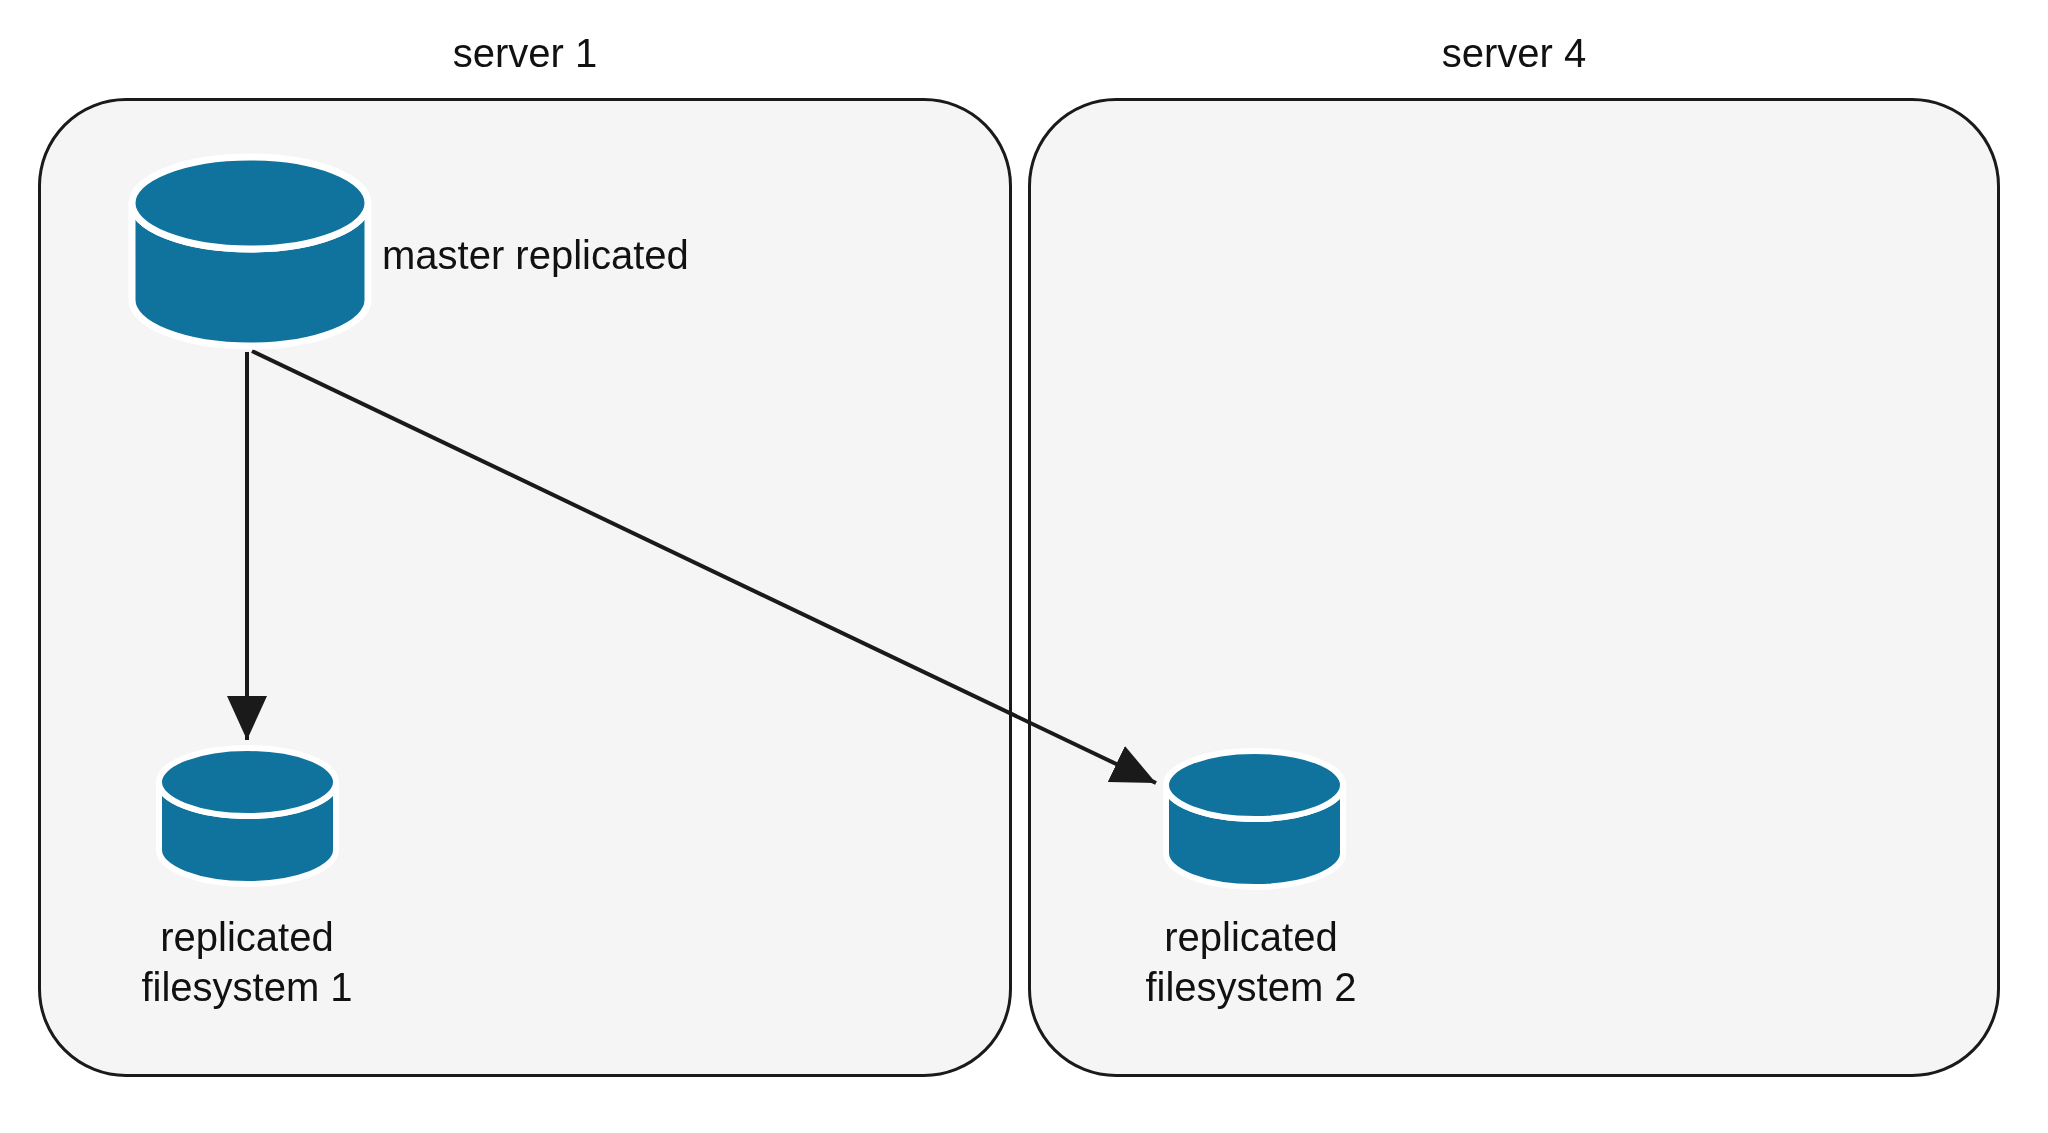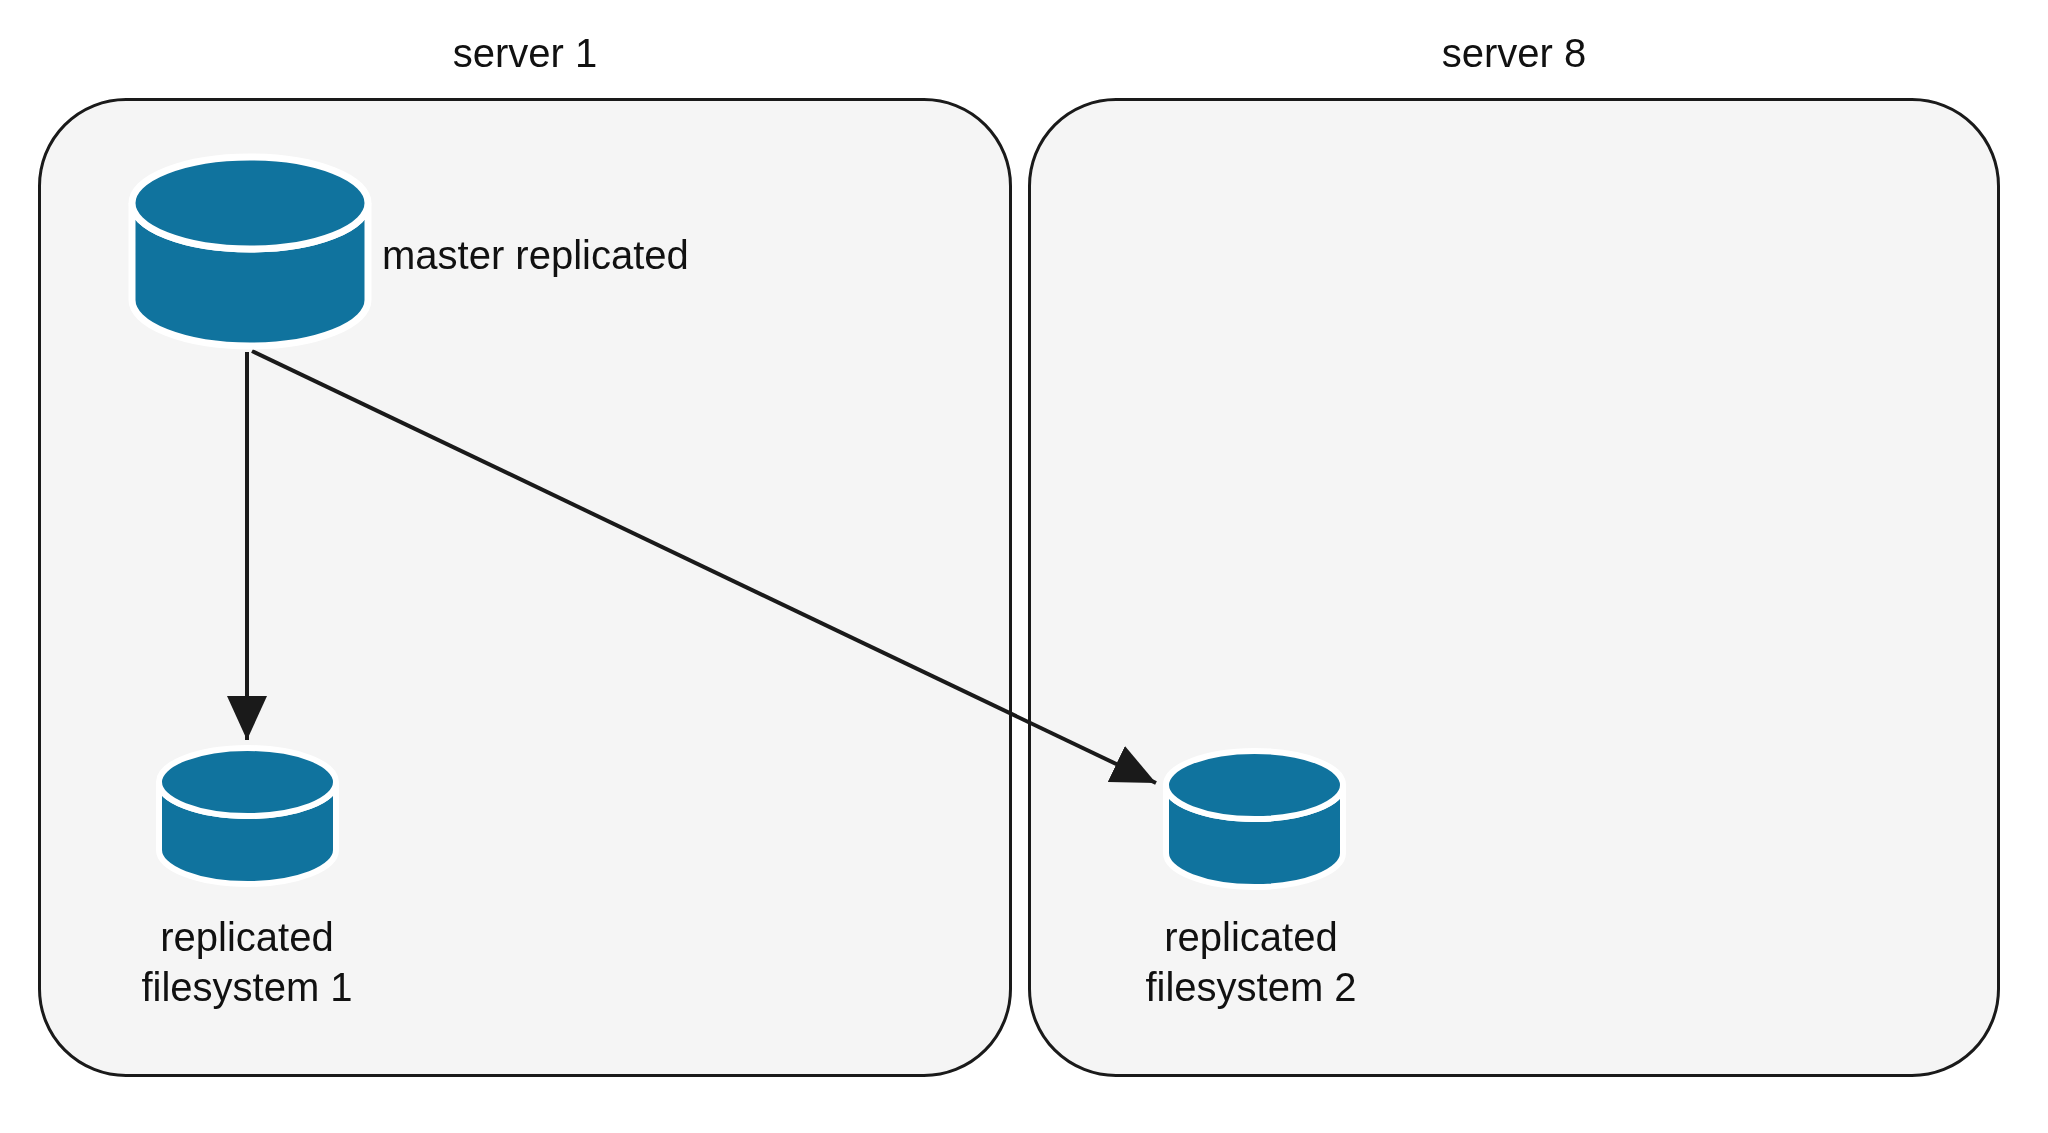"server 8" div.label { text: 8 -> 4 }
